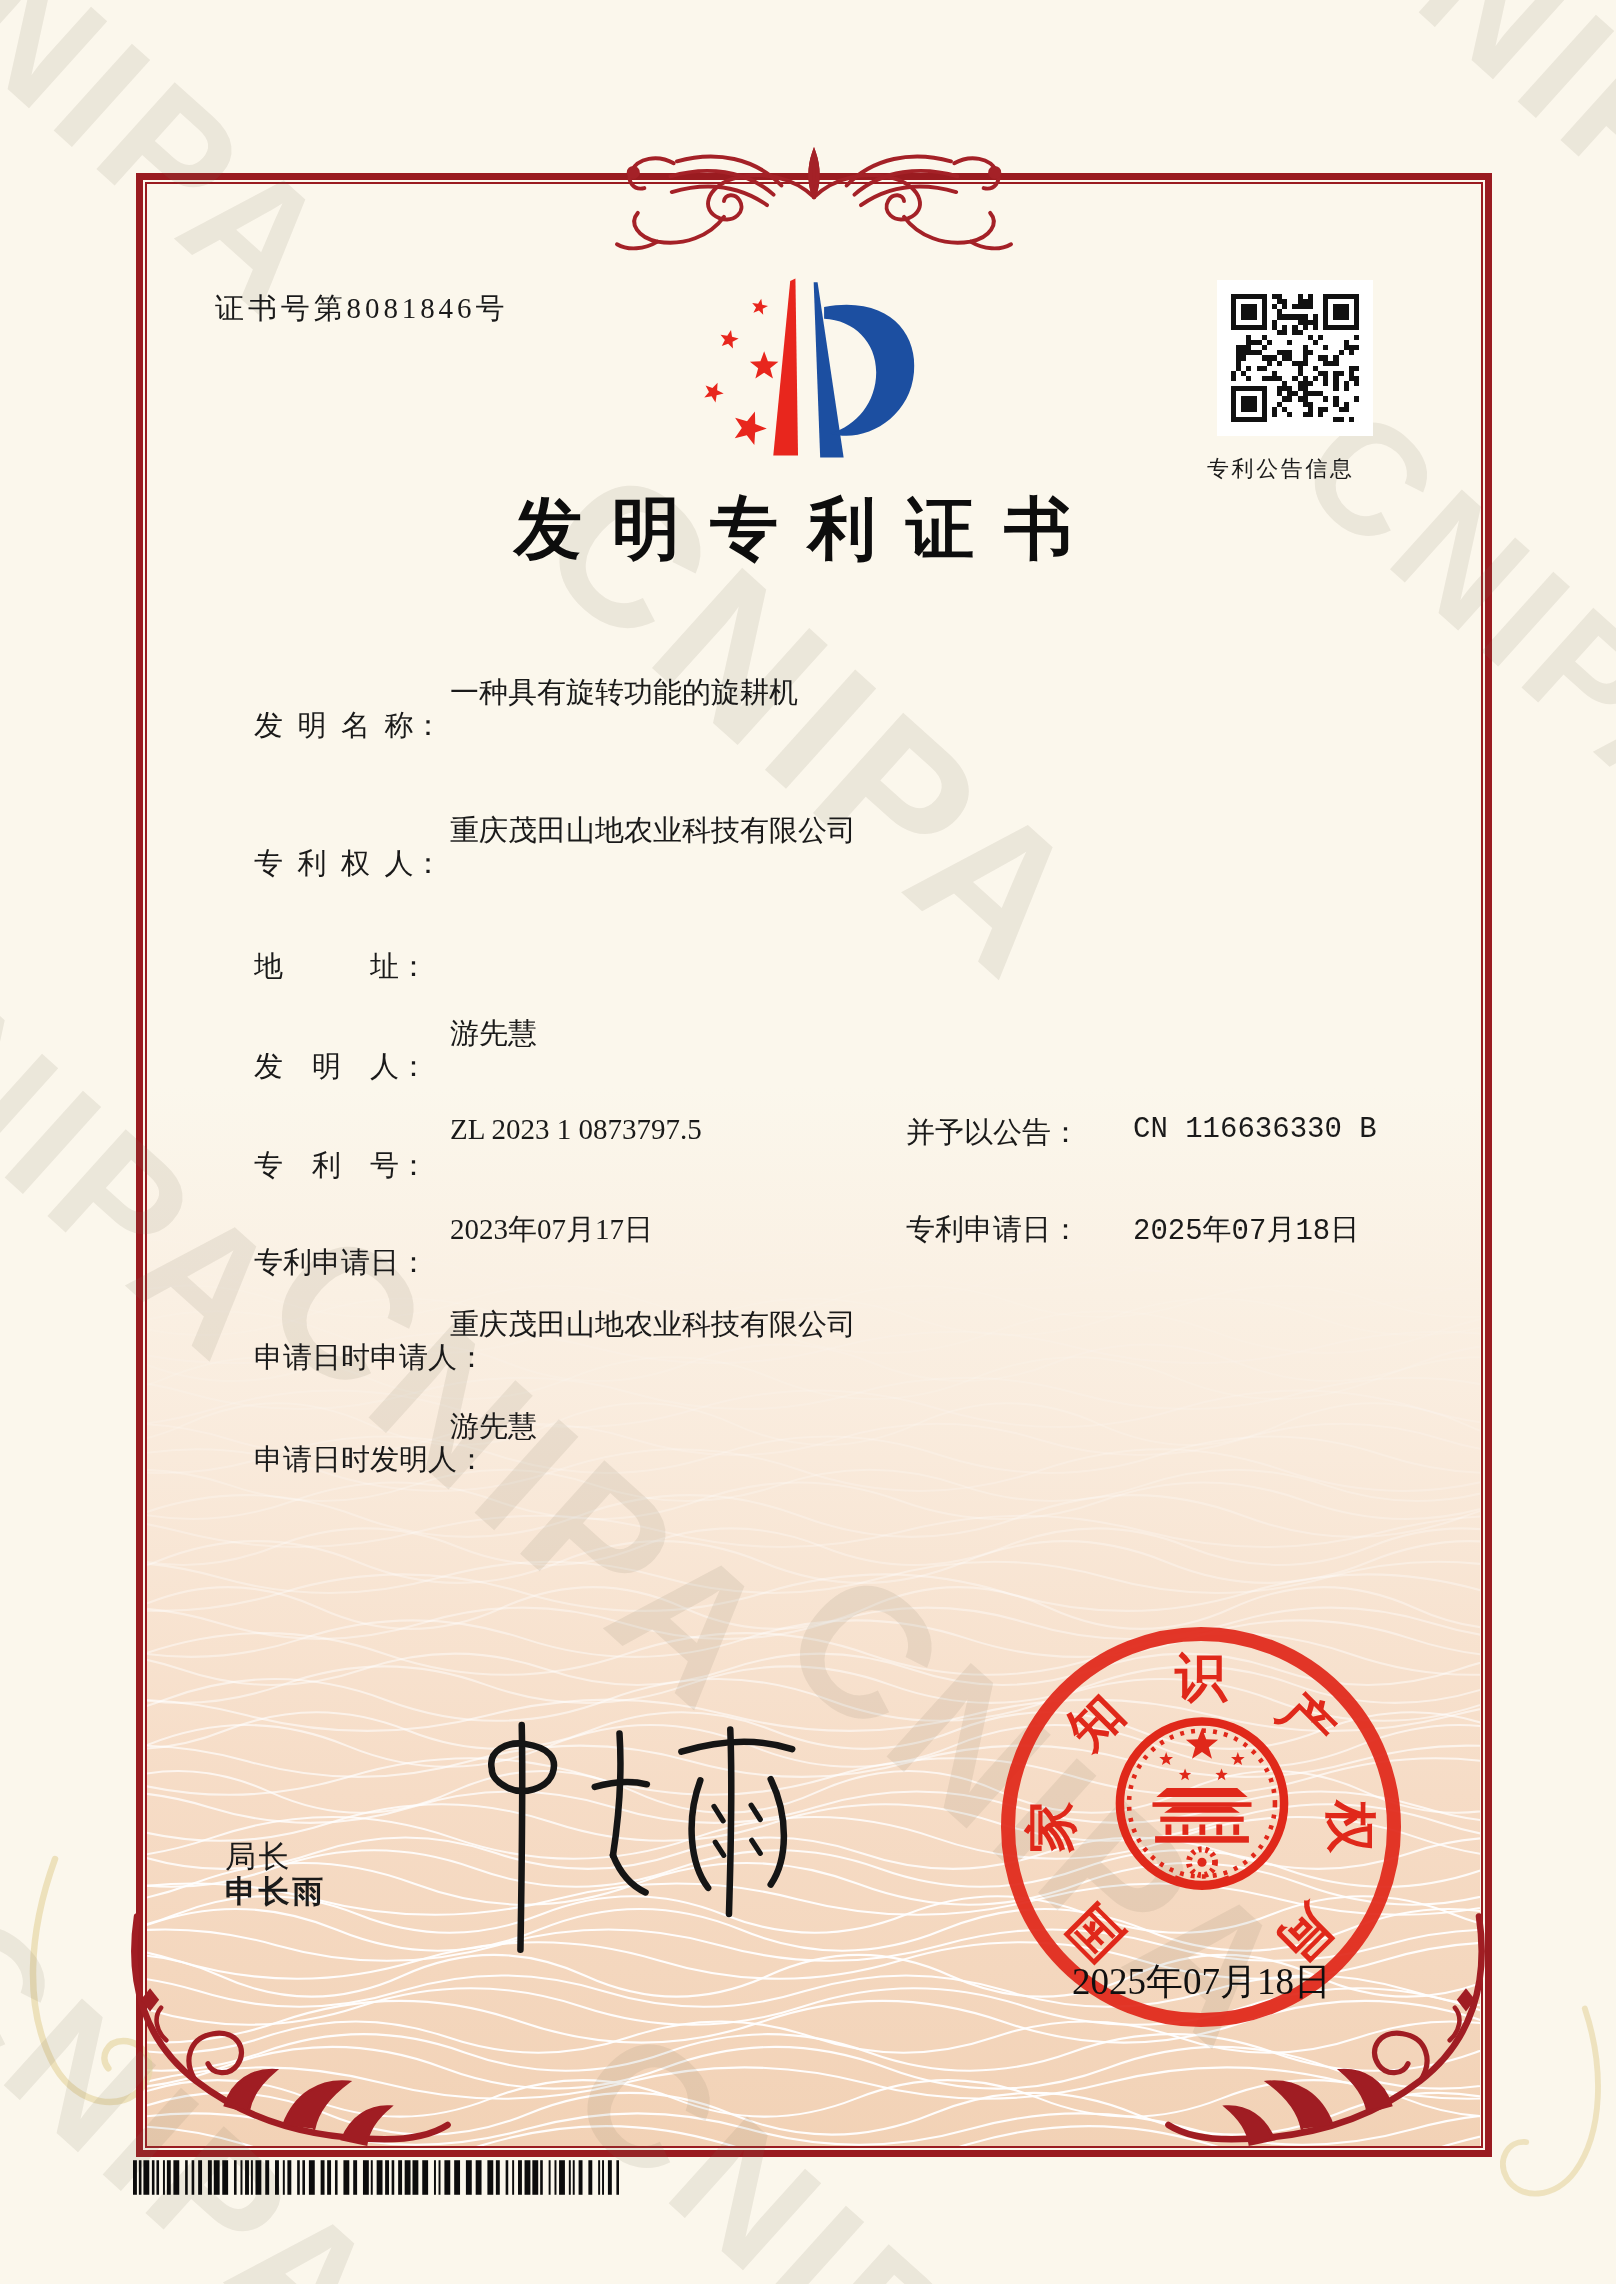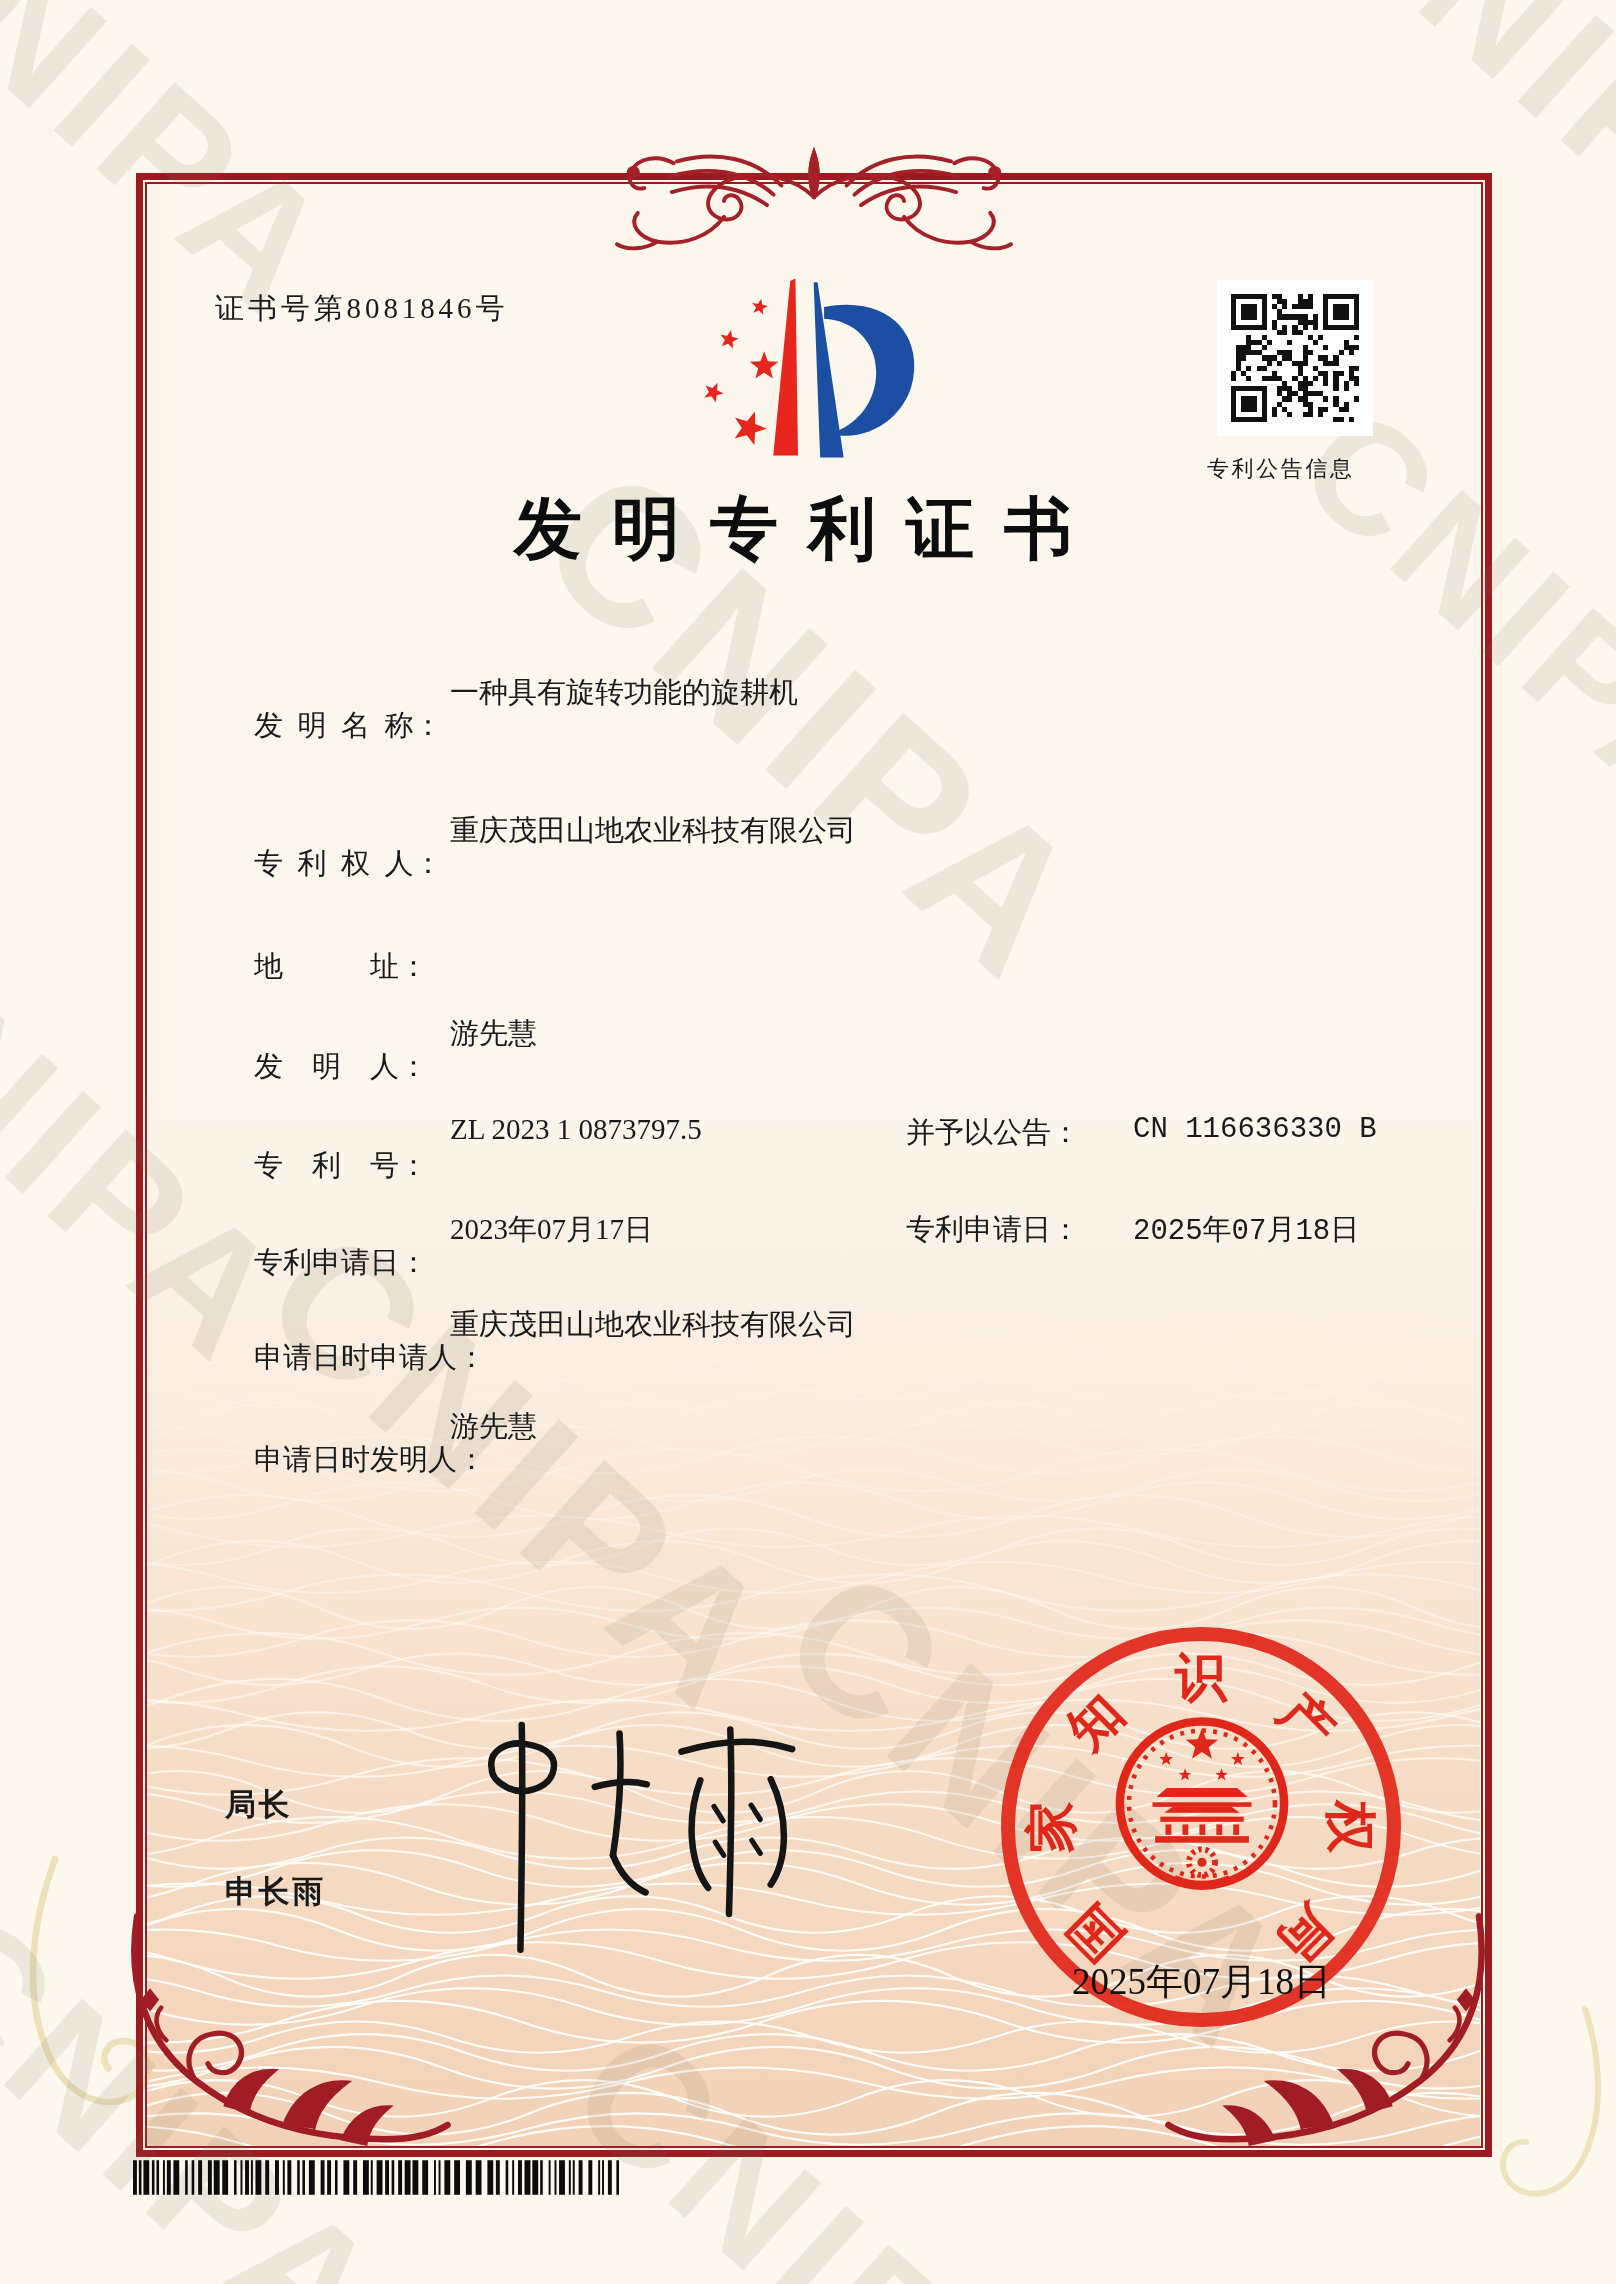"局长" .sig-title { font-weight: bold -> normal; top: 1784px -> 1836px }
